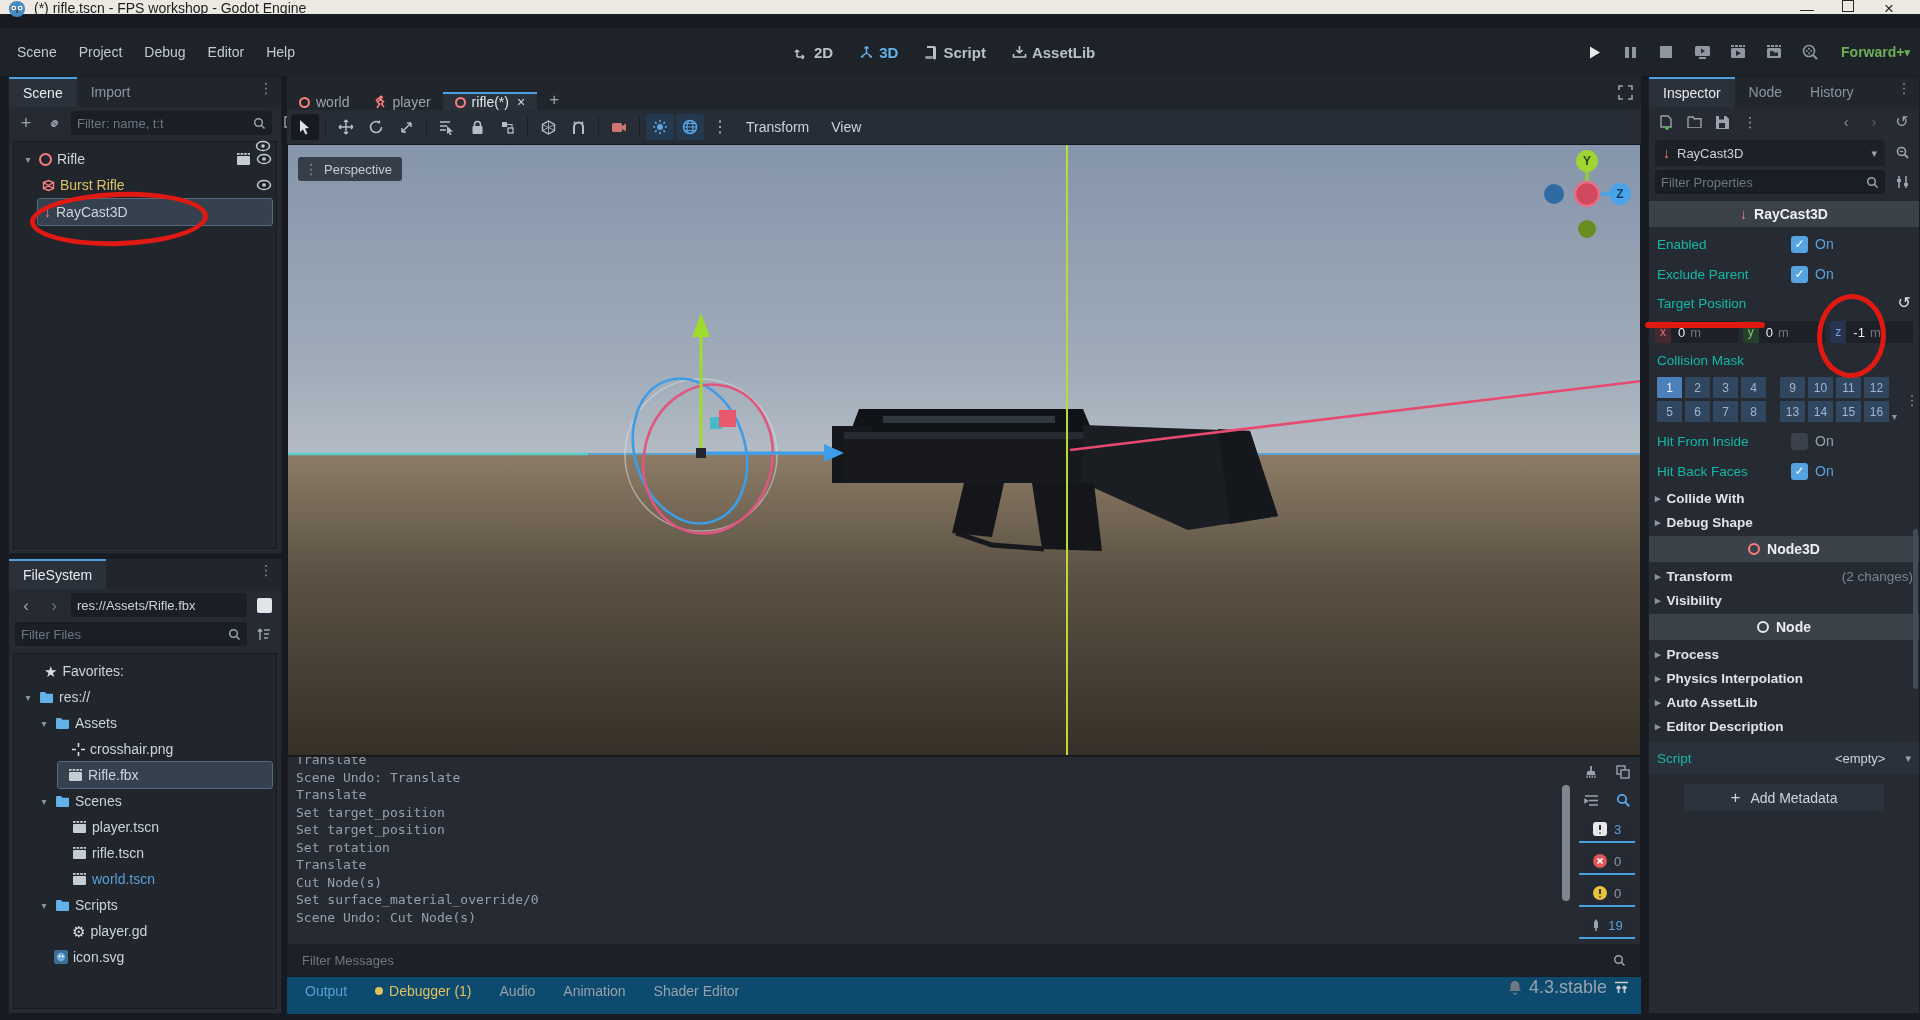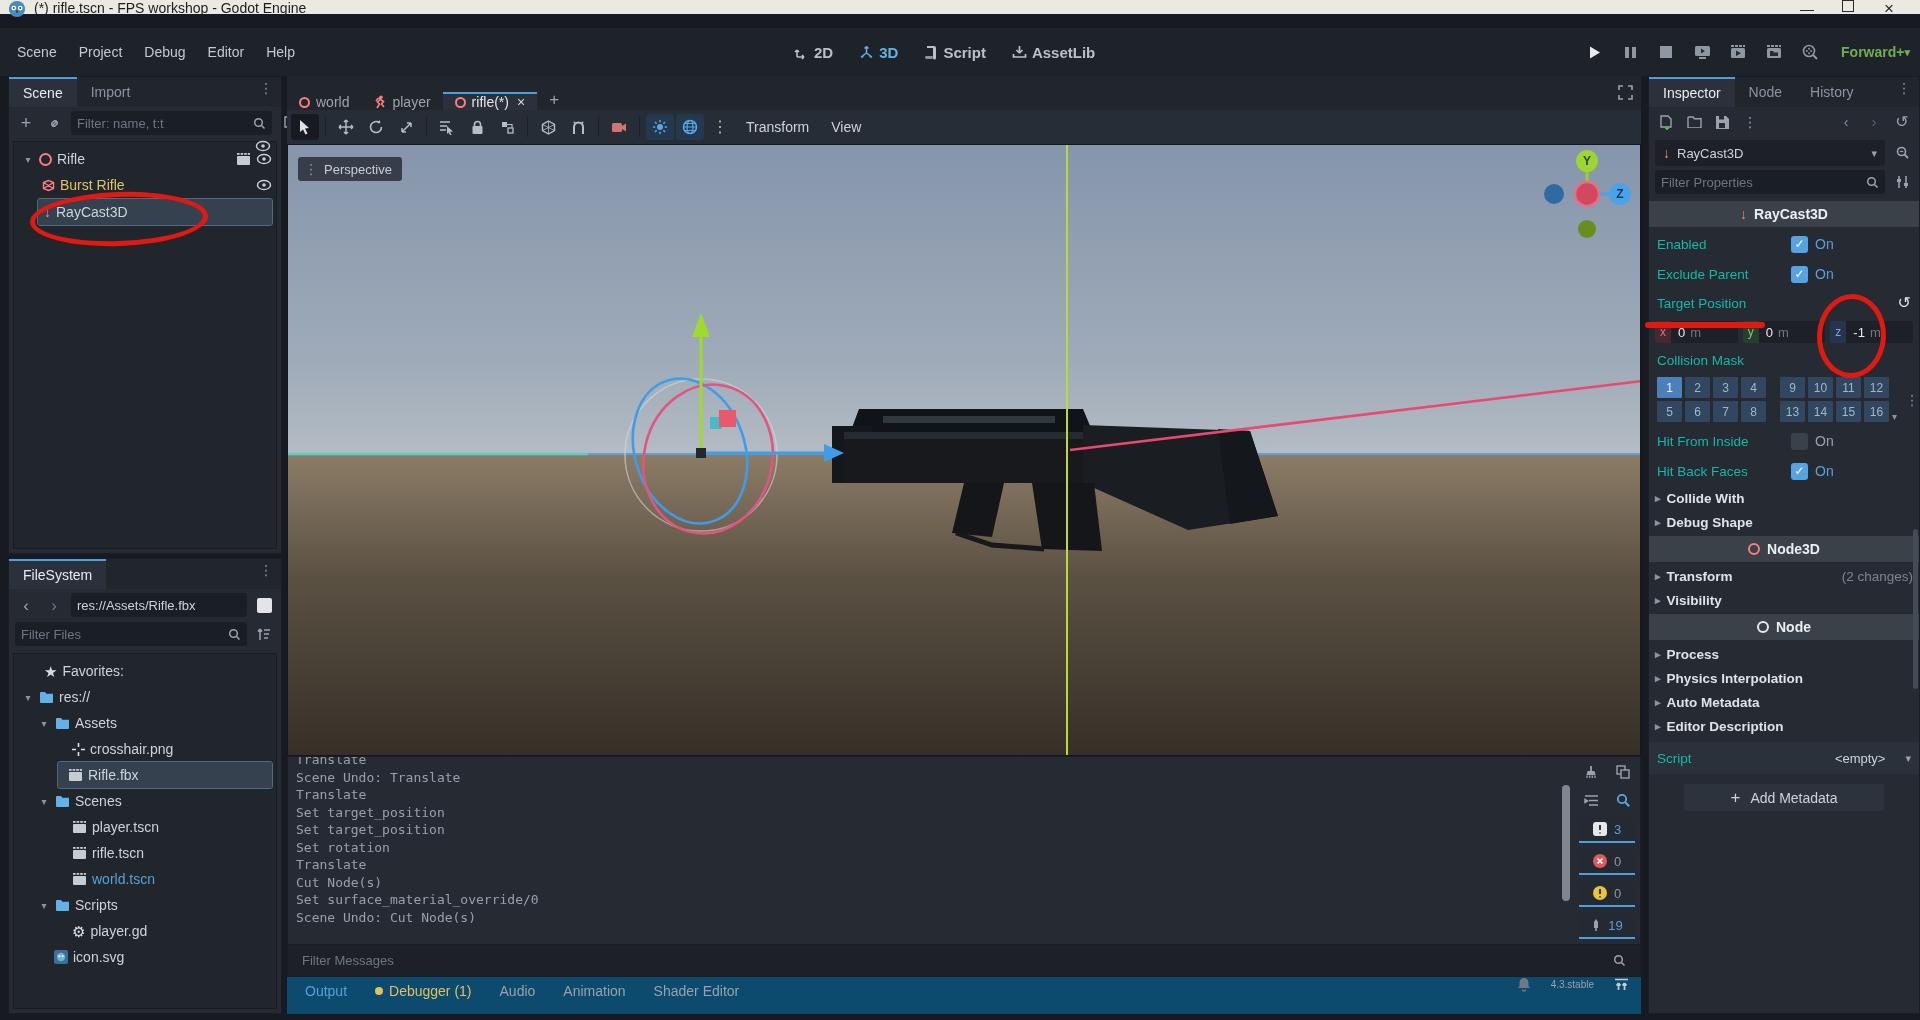"Auto Metadata" span { text: Metadata -> AssetLib }
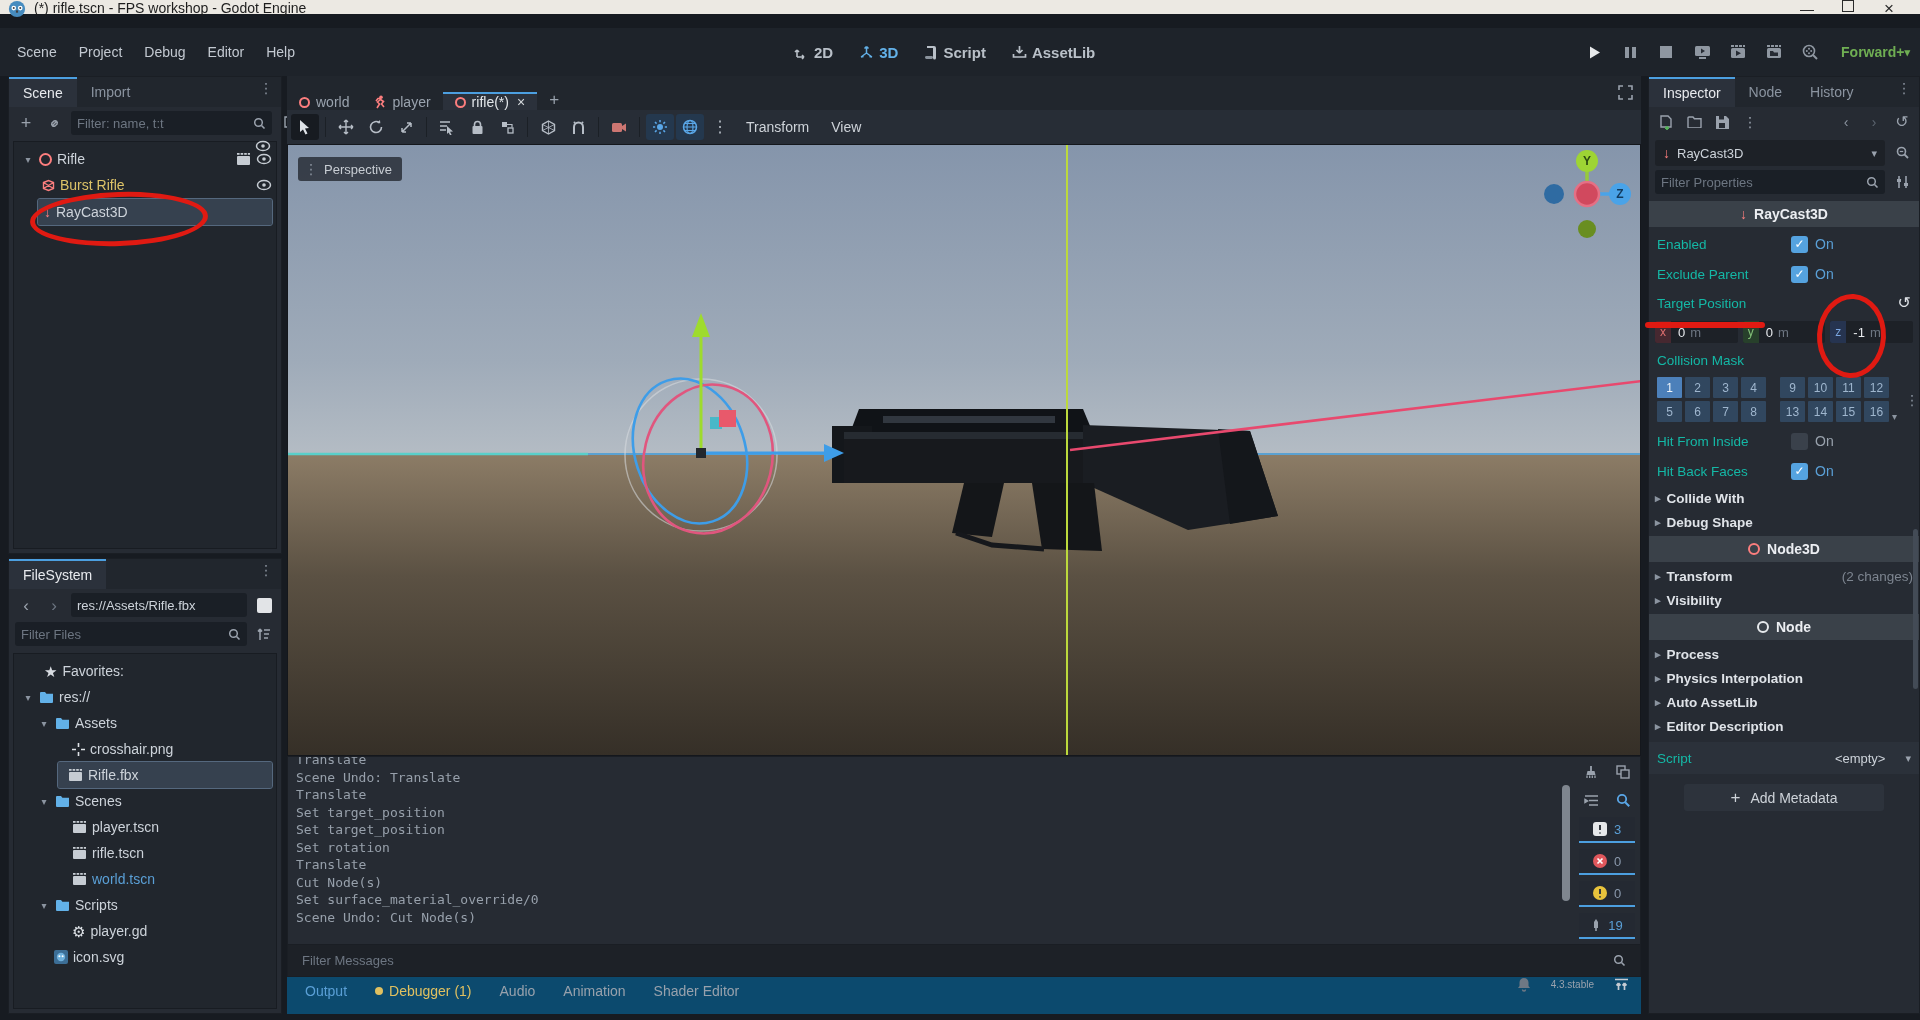"4.3.stable" .statusr { font-size: 10px -> 18px; gap: 20px -> 7px }
